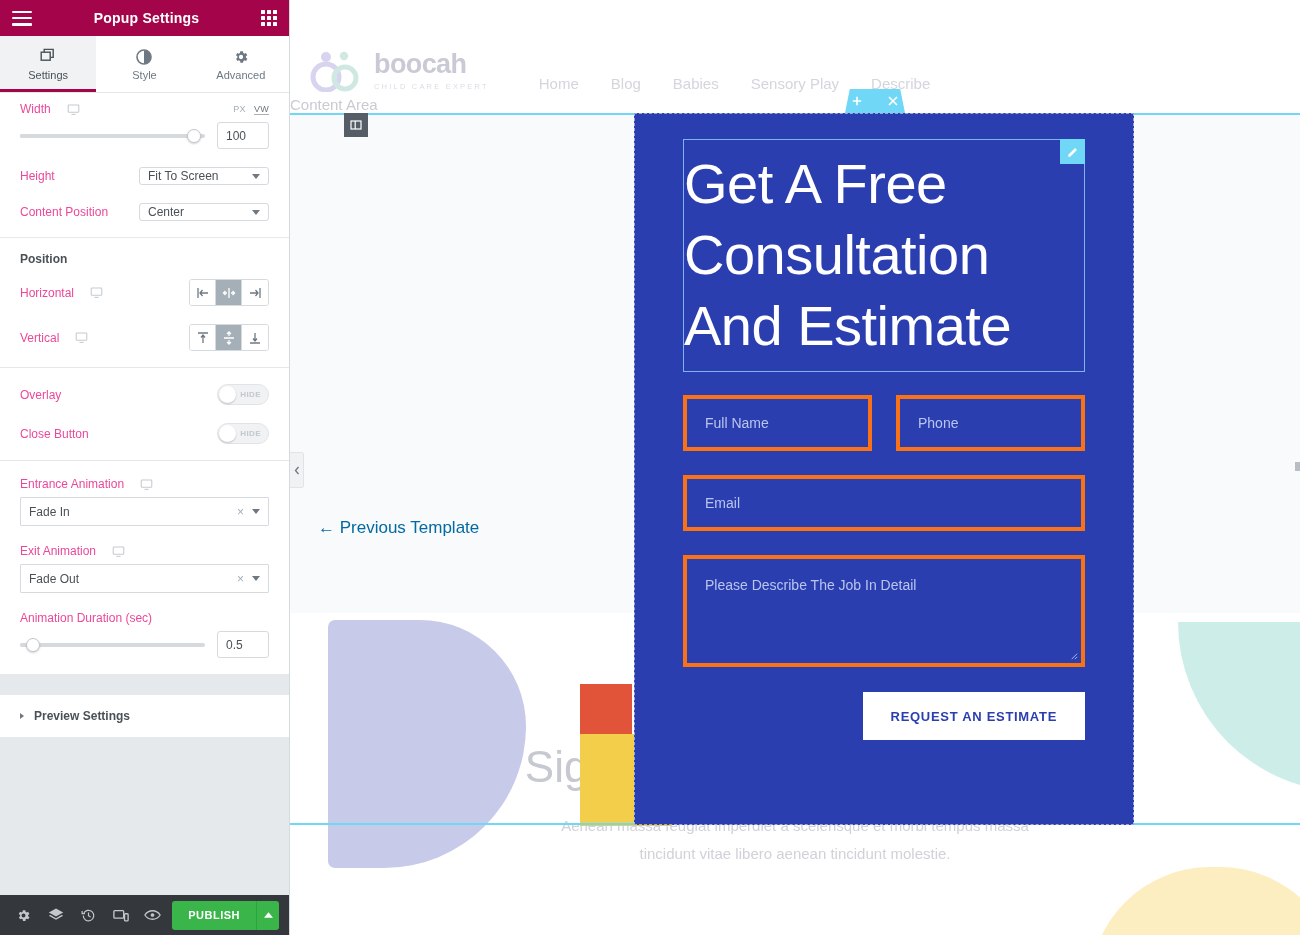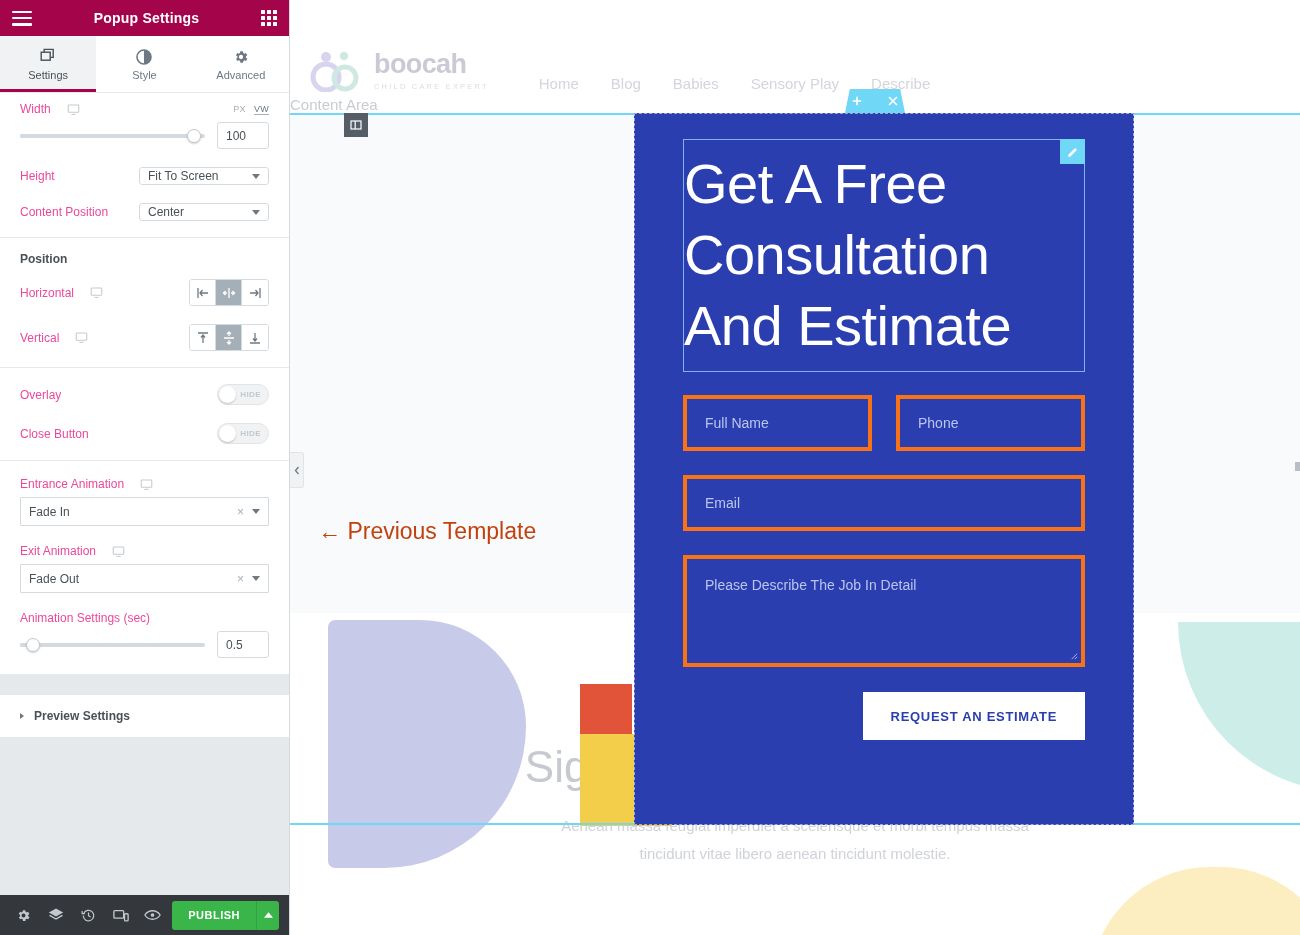"← Previous Template" .prev-tpl { color: #c2410c -> #0369a1; font-size: 23px -> 17px }
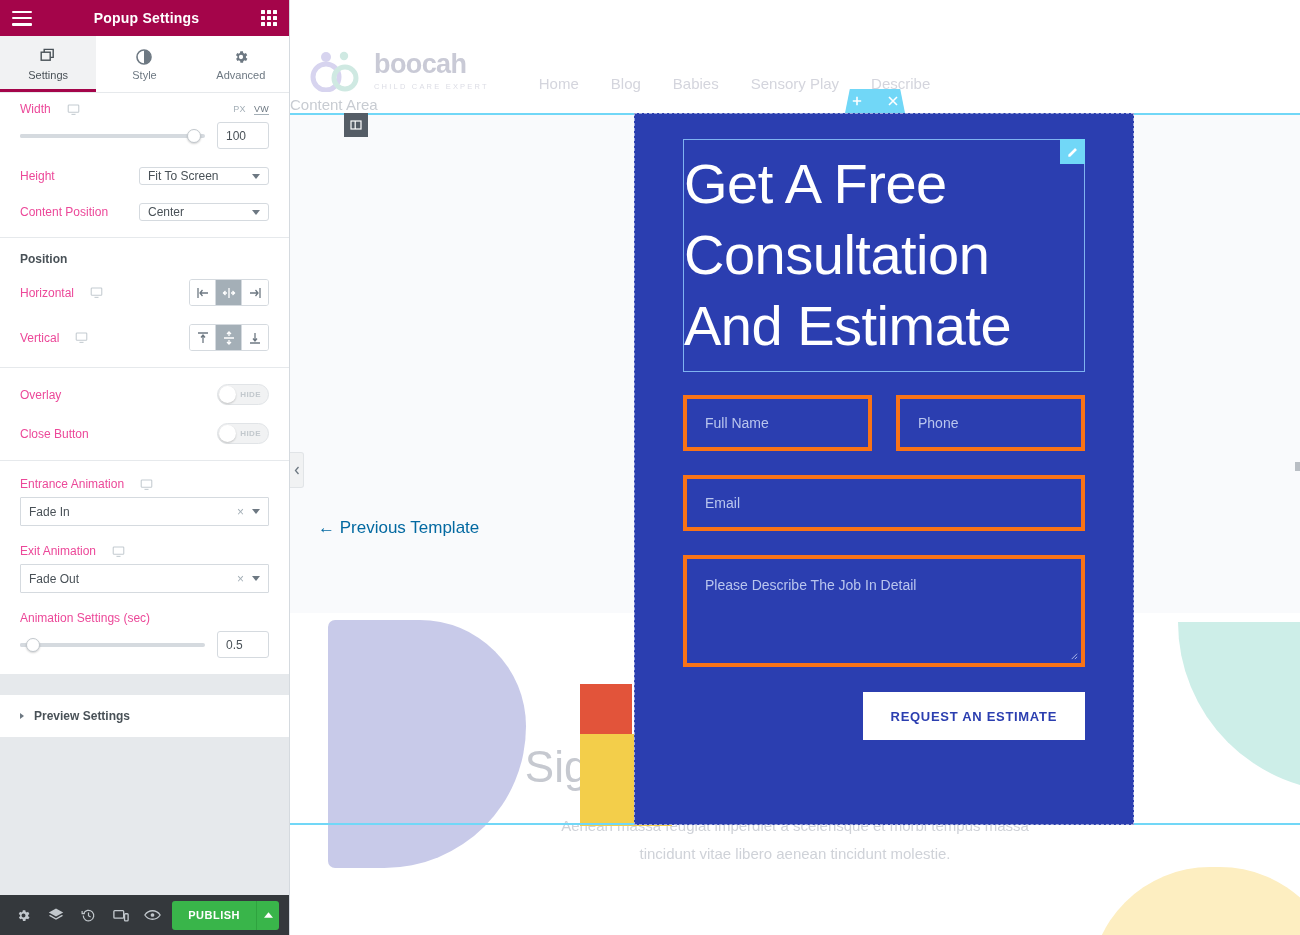"Animation Settings (sec)" span.ctl-label { text: Settings -> Duration }
